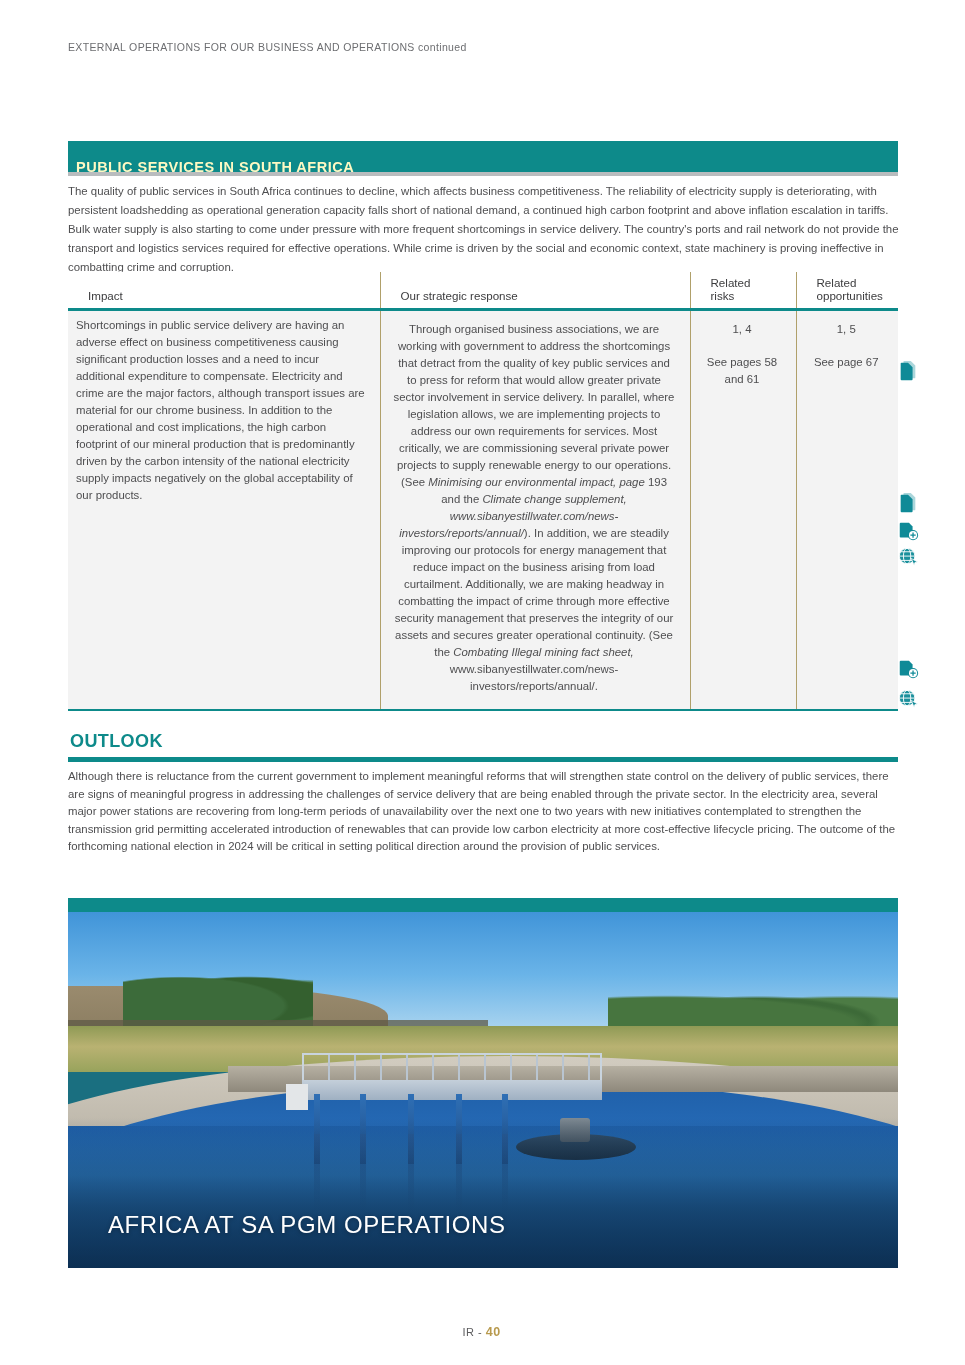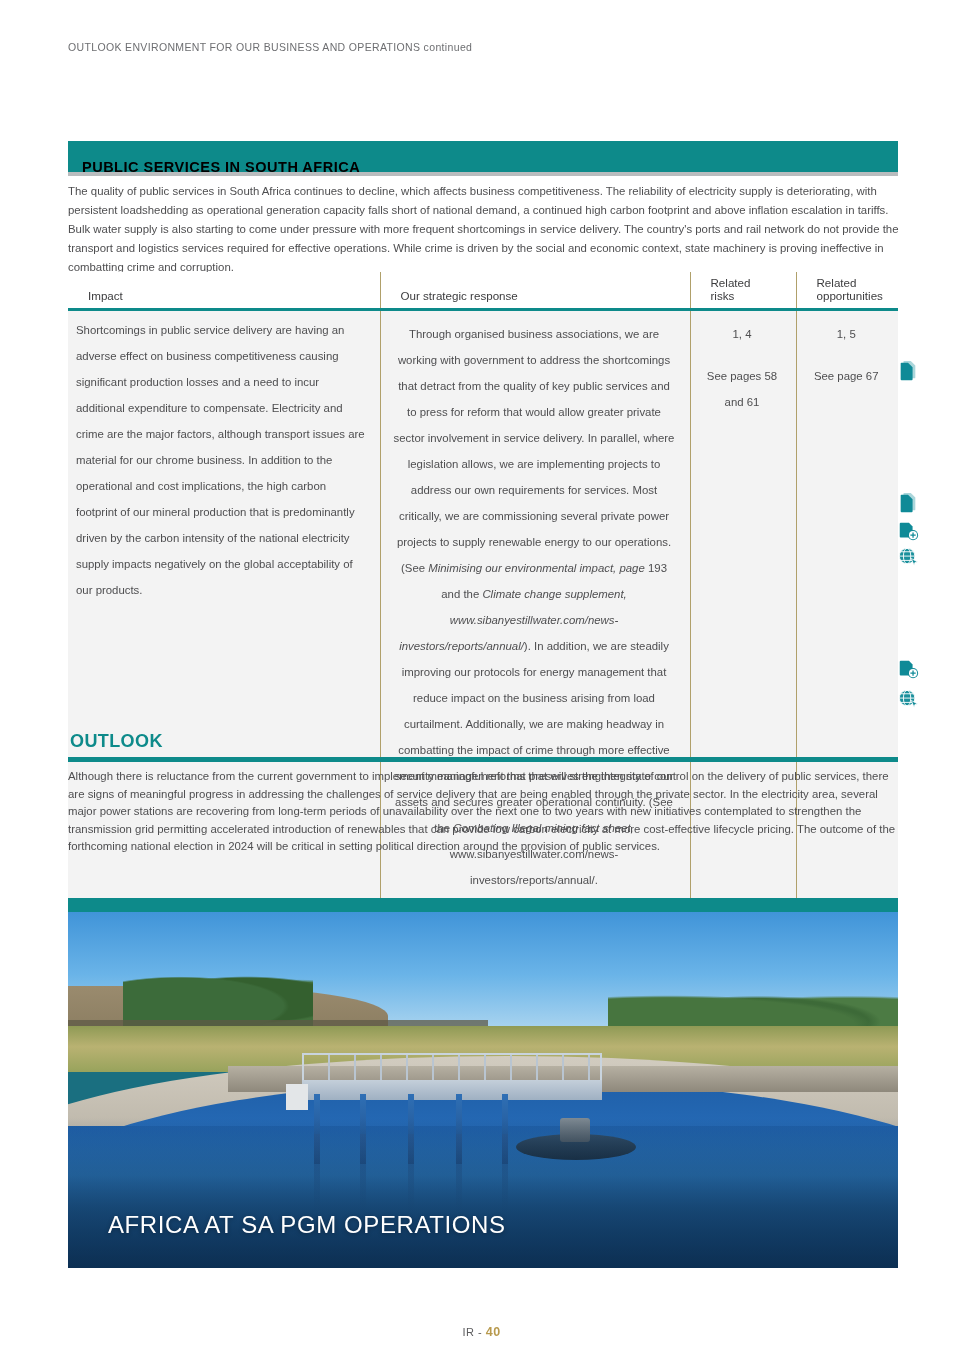"OUTLOOK ENVIRONMENT FOR OUR BUSINESS" div.running-header { text: OUTLOOK ENVIRONMENT -> EXTERNAL OPERATIONS }
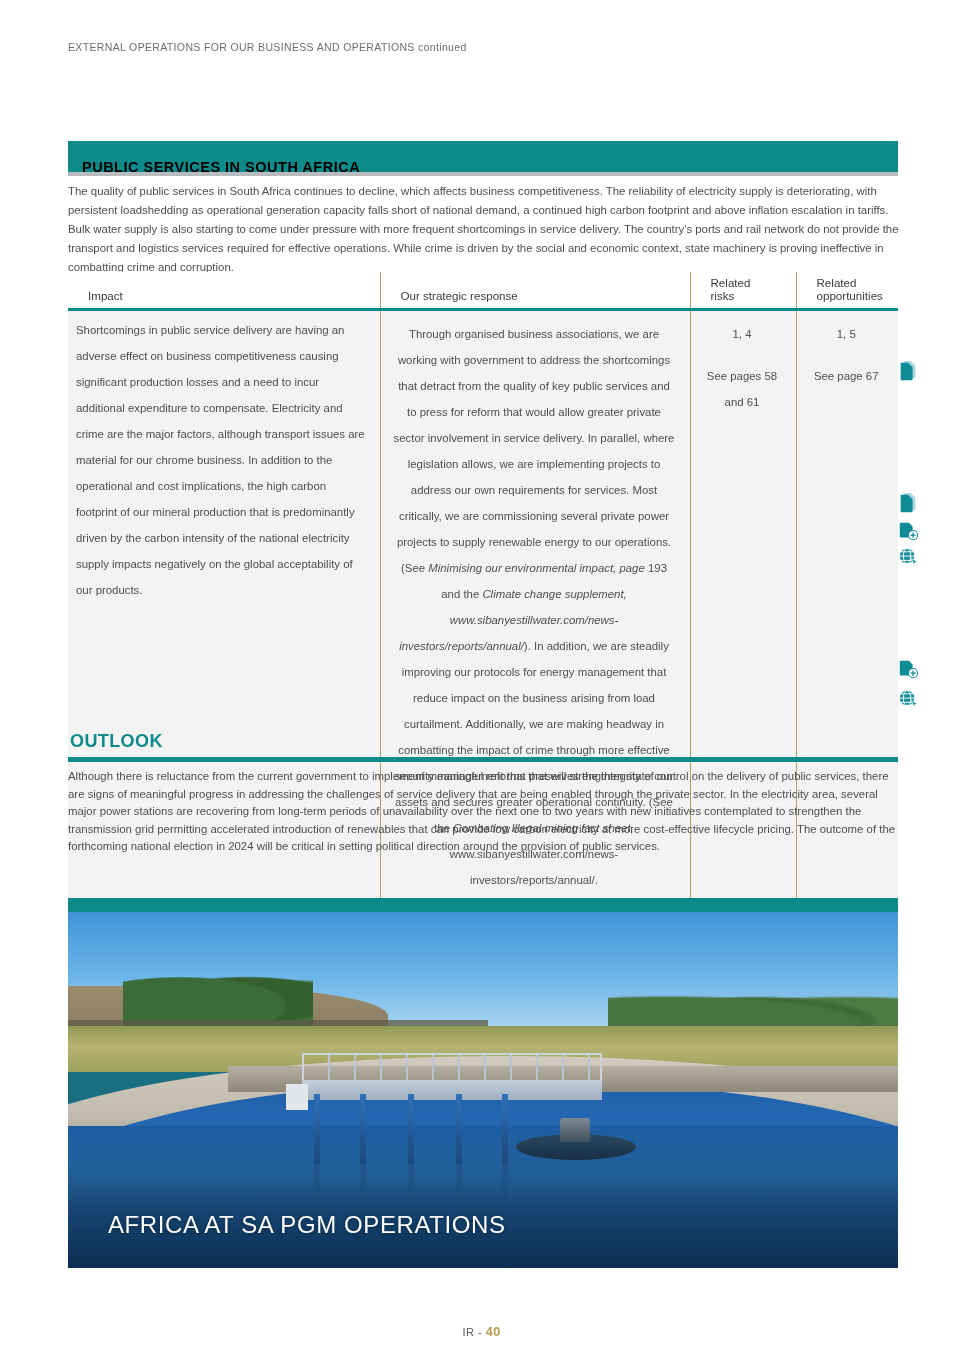"PUBLIC SERVICES IN SOUTH AFRICA" .section-bar-title { color: #000000 -> #fef9c3; padding-left: 14px -> 8px }
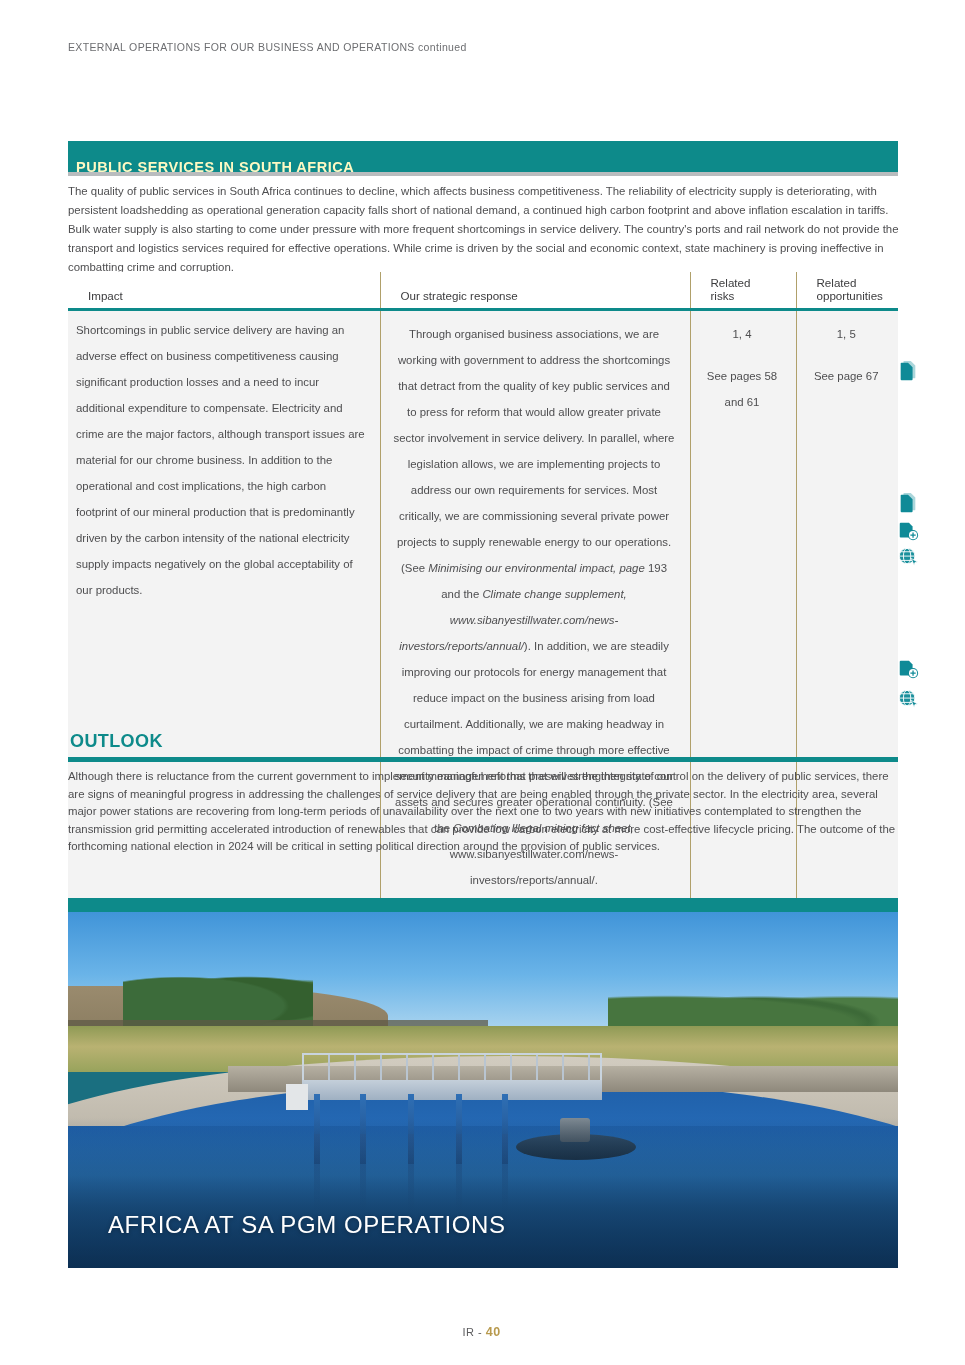"Shortcomings in public service delivery" table.impact-table td { line-height: 26px -> 17px }
